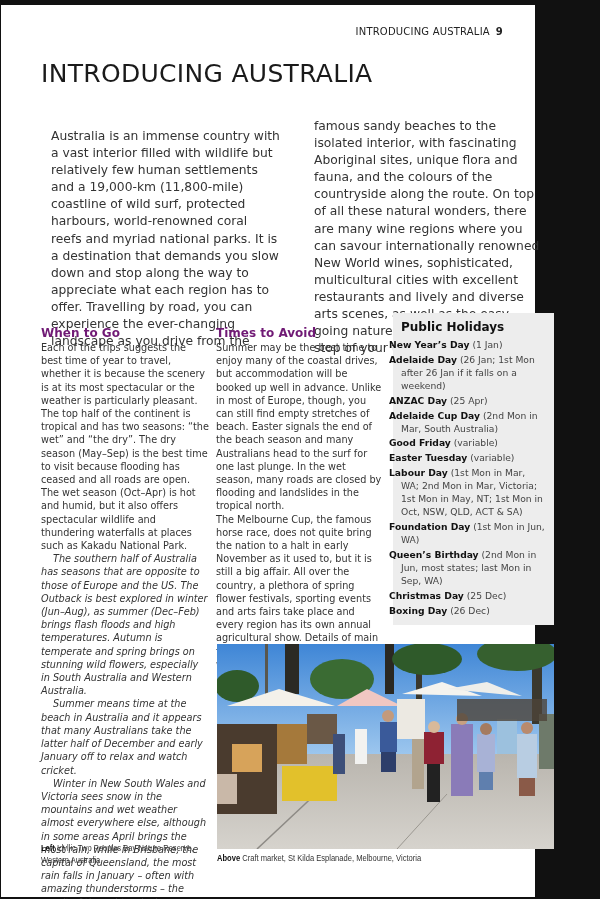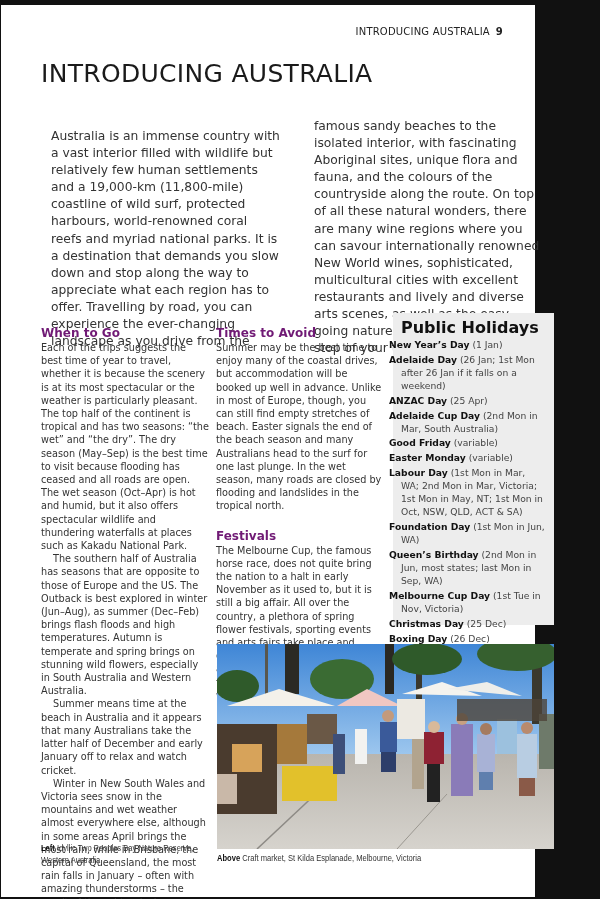"Public Holidays" .holidays h3 { font-size: 16px -> 12px }
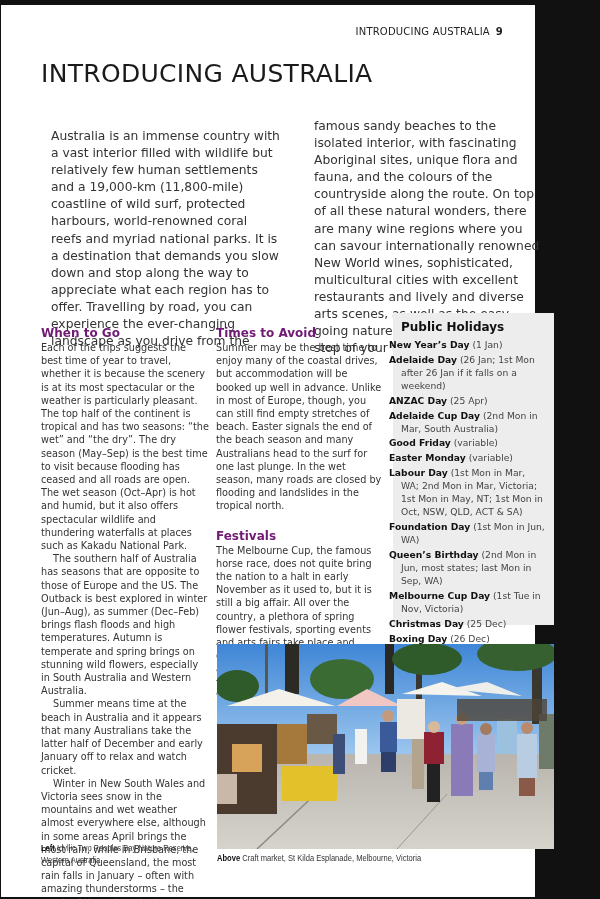"Easter Monday" b { text: Monday -> Tuesday }
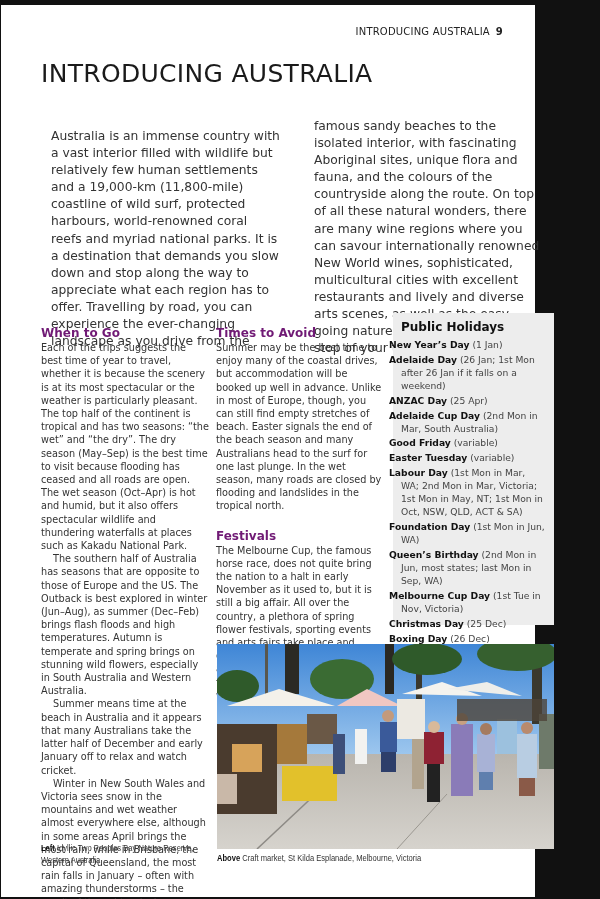"Festivals" h2.festivals { html: <h2>Festivals</h2> -> none }
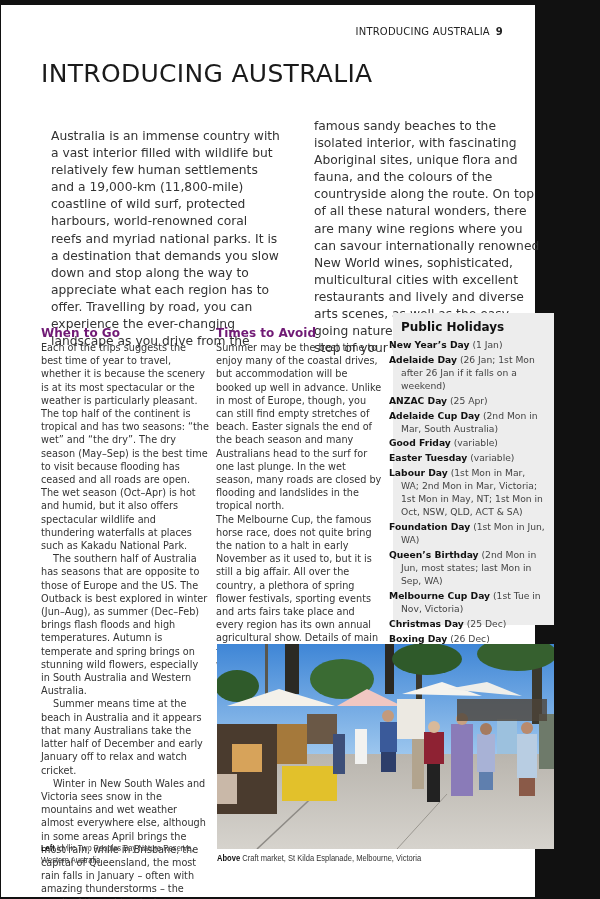"The southern half of Australia" .col p.indent { font-style: none -> italic }
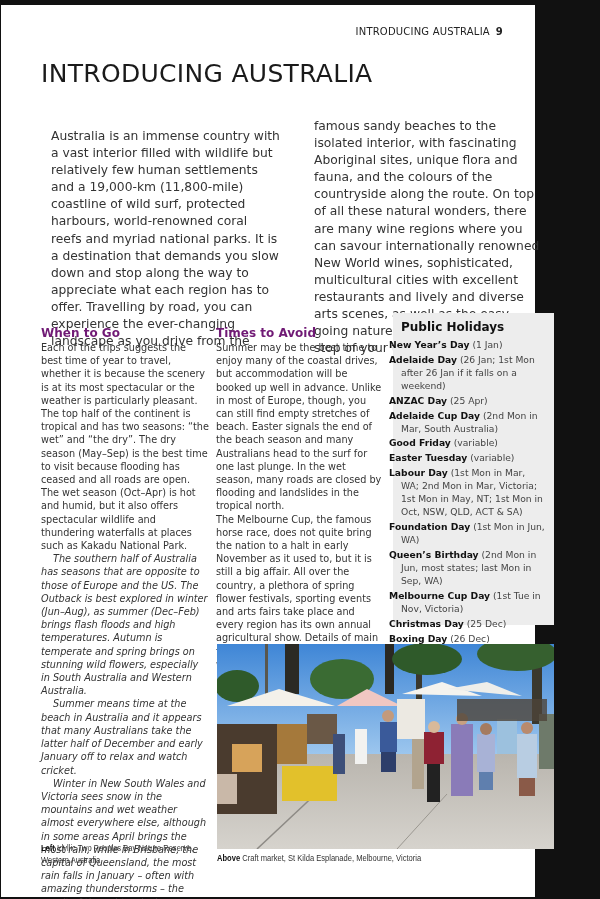"Melbourne Cup Day (1st Tue" div.hol-item { html: <div><b>Melbourne Cup Day</b> <span>(1st Tue in Nov, Victoria)</span></div> -> none }
